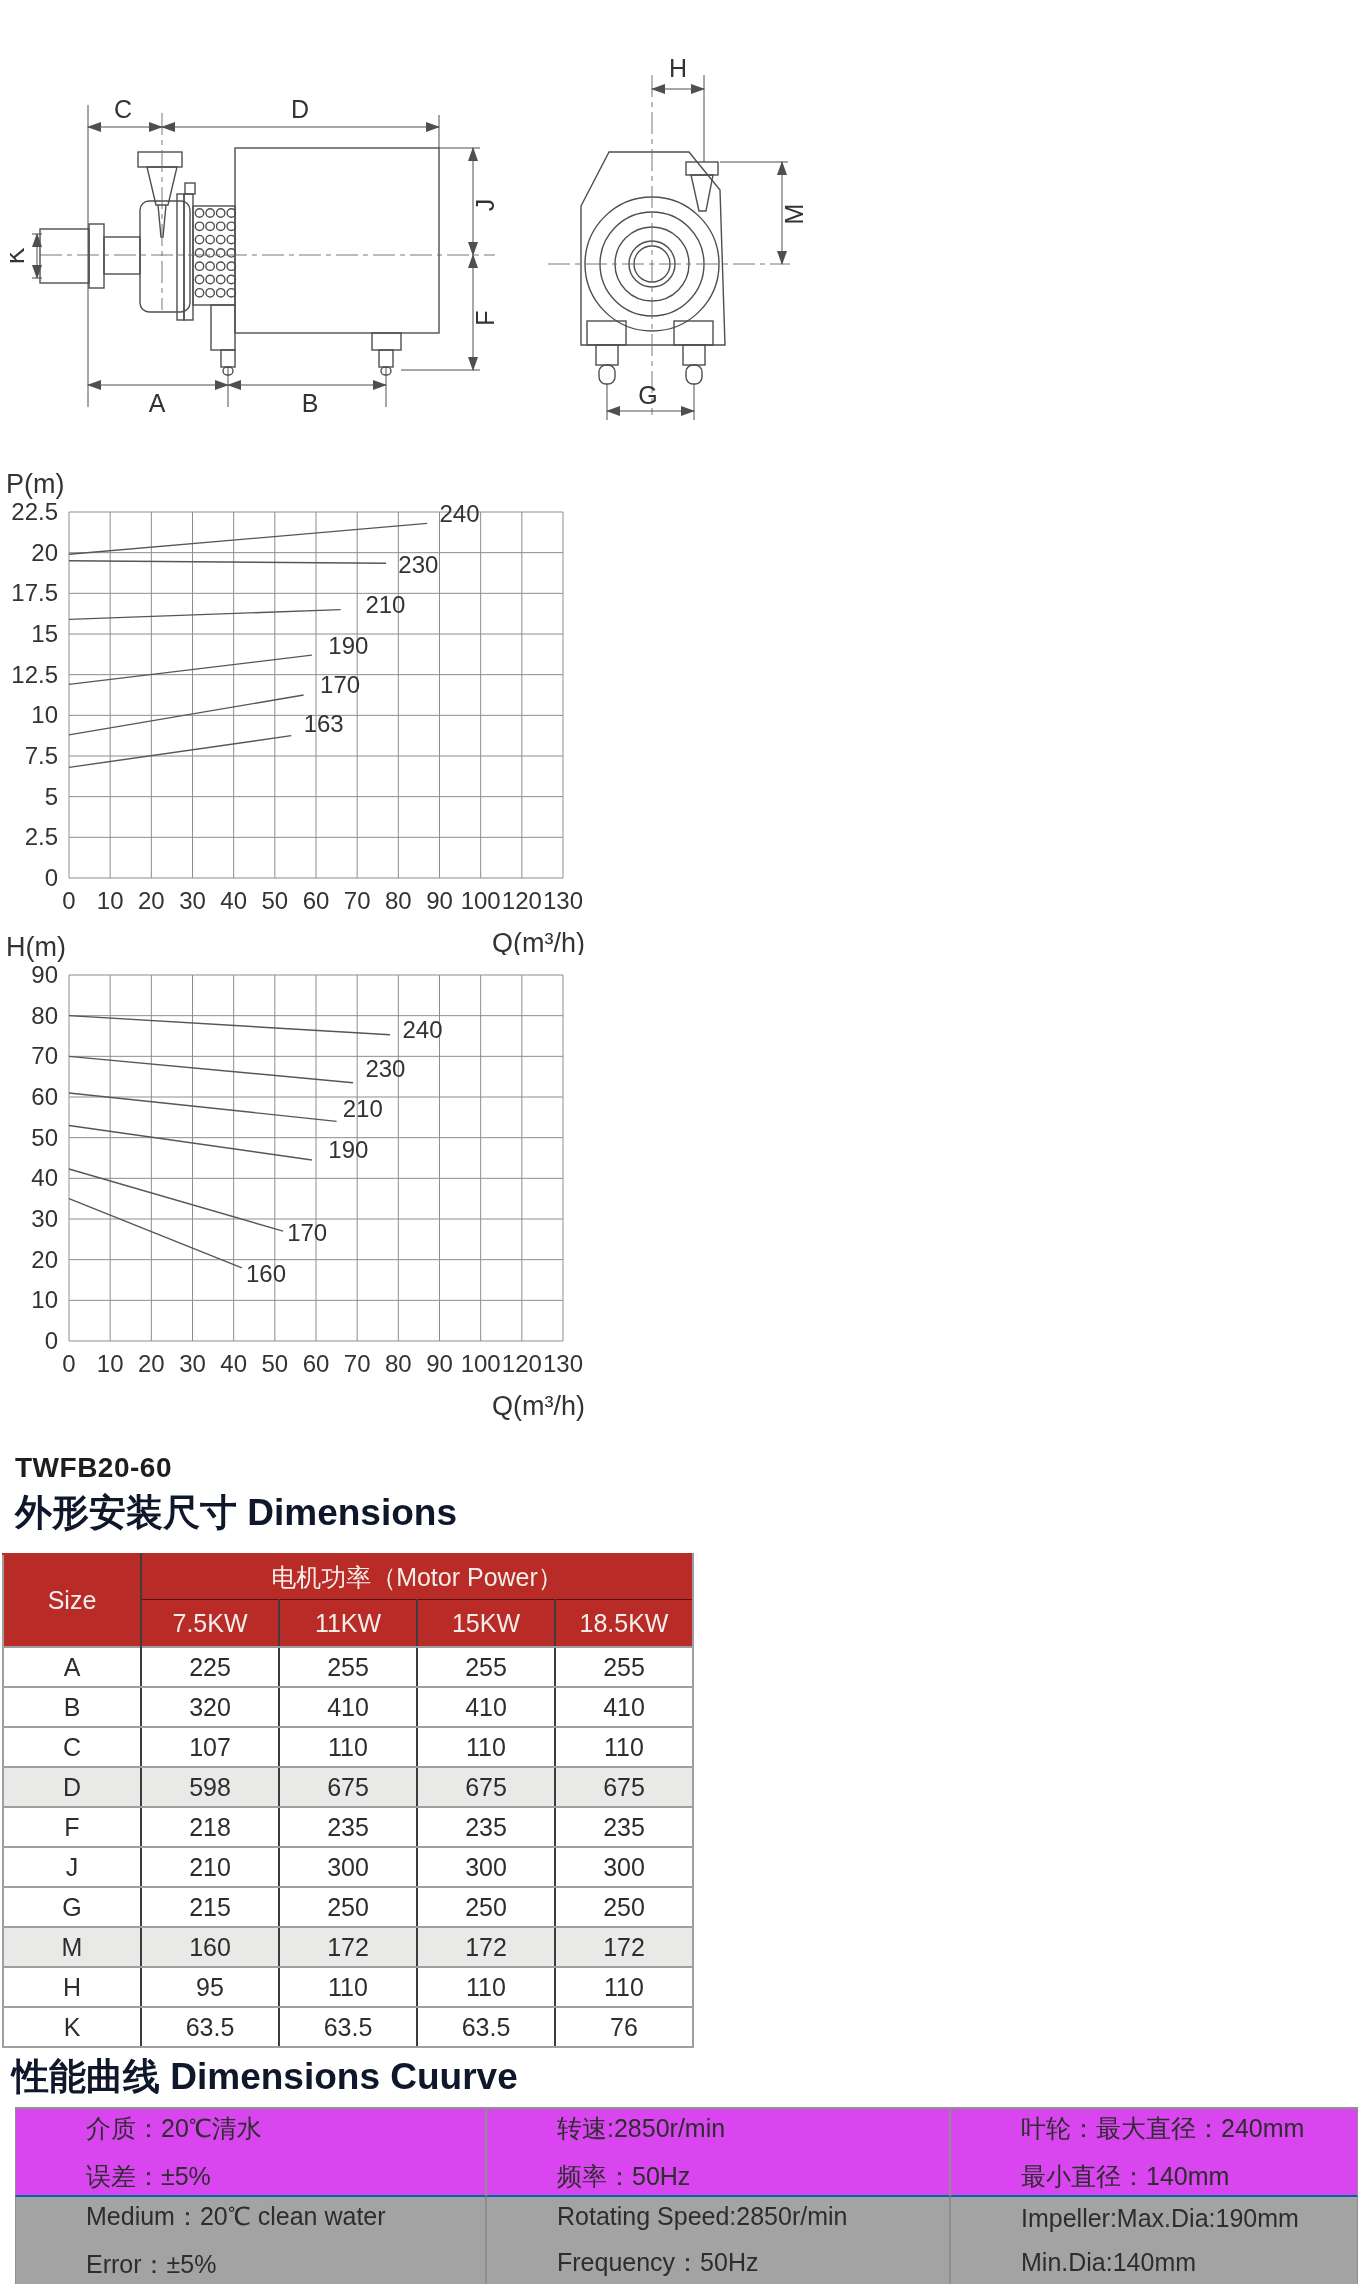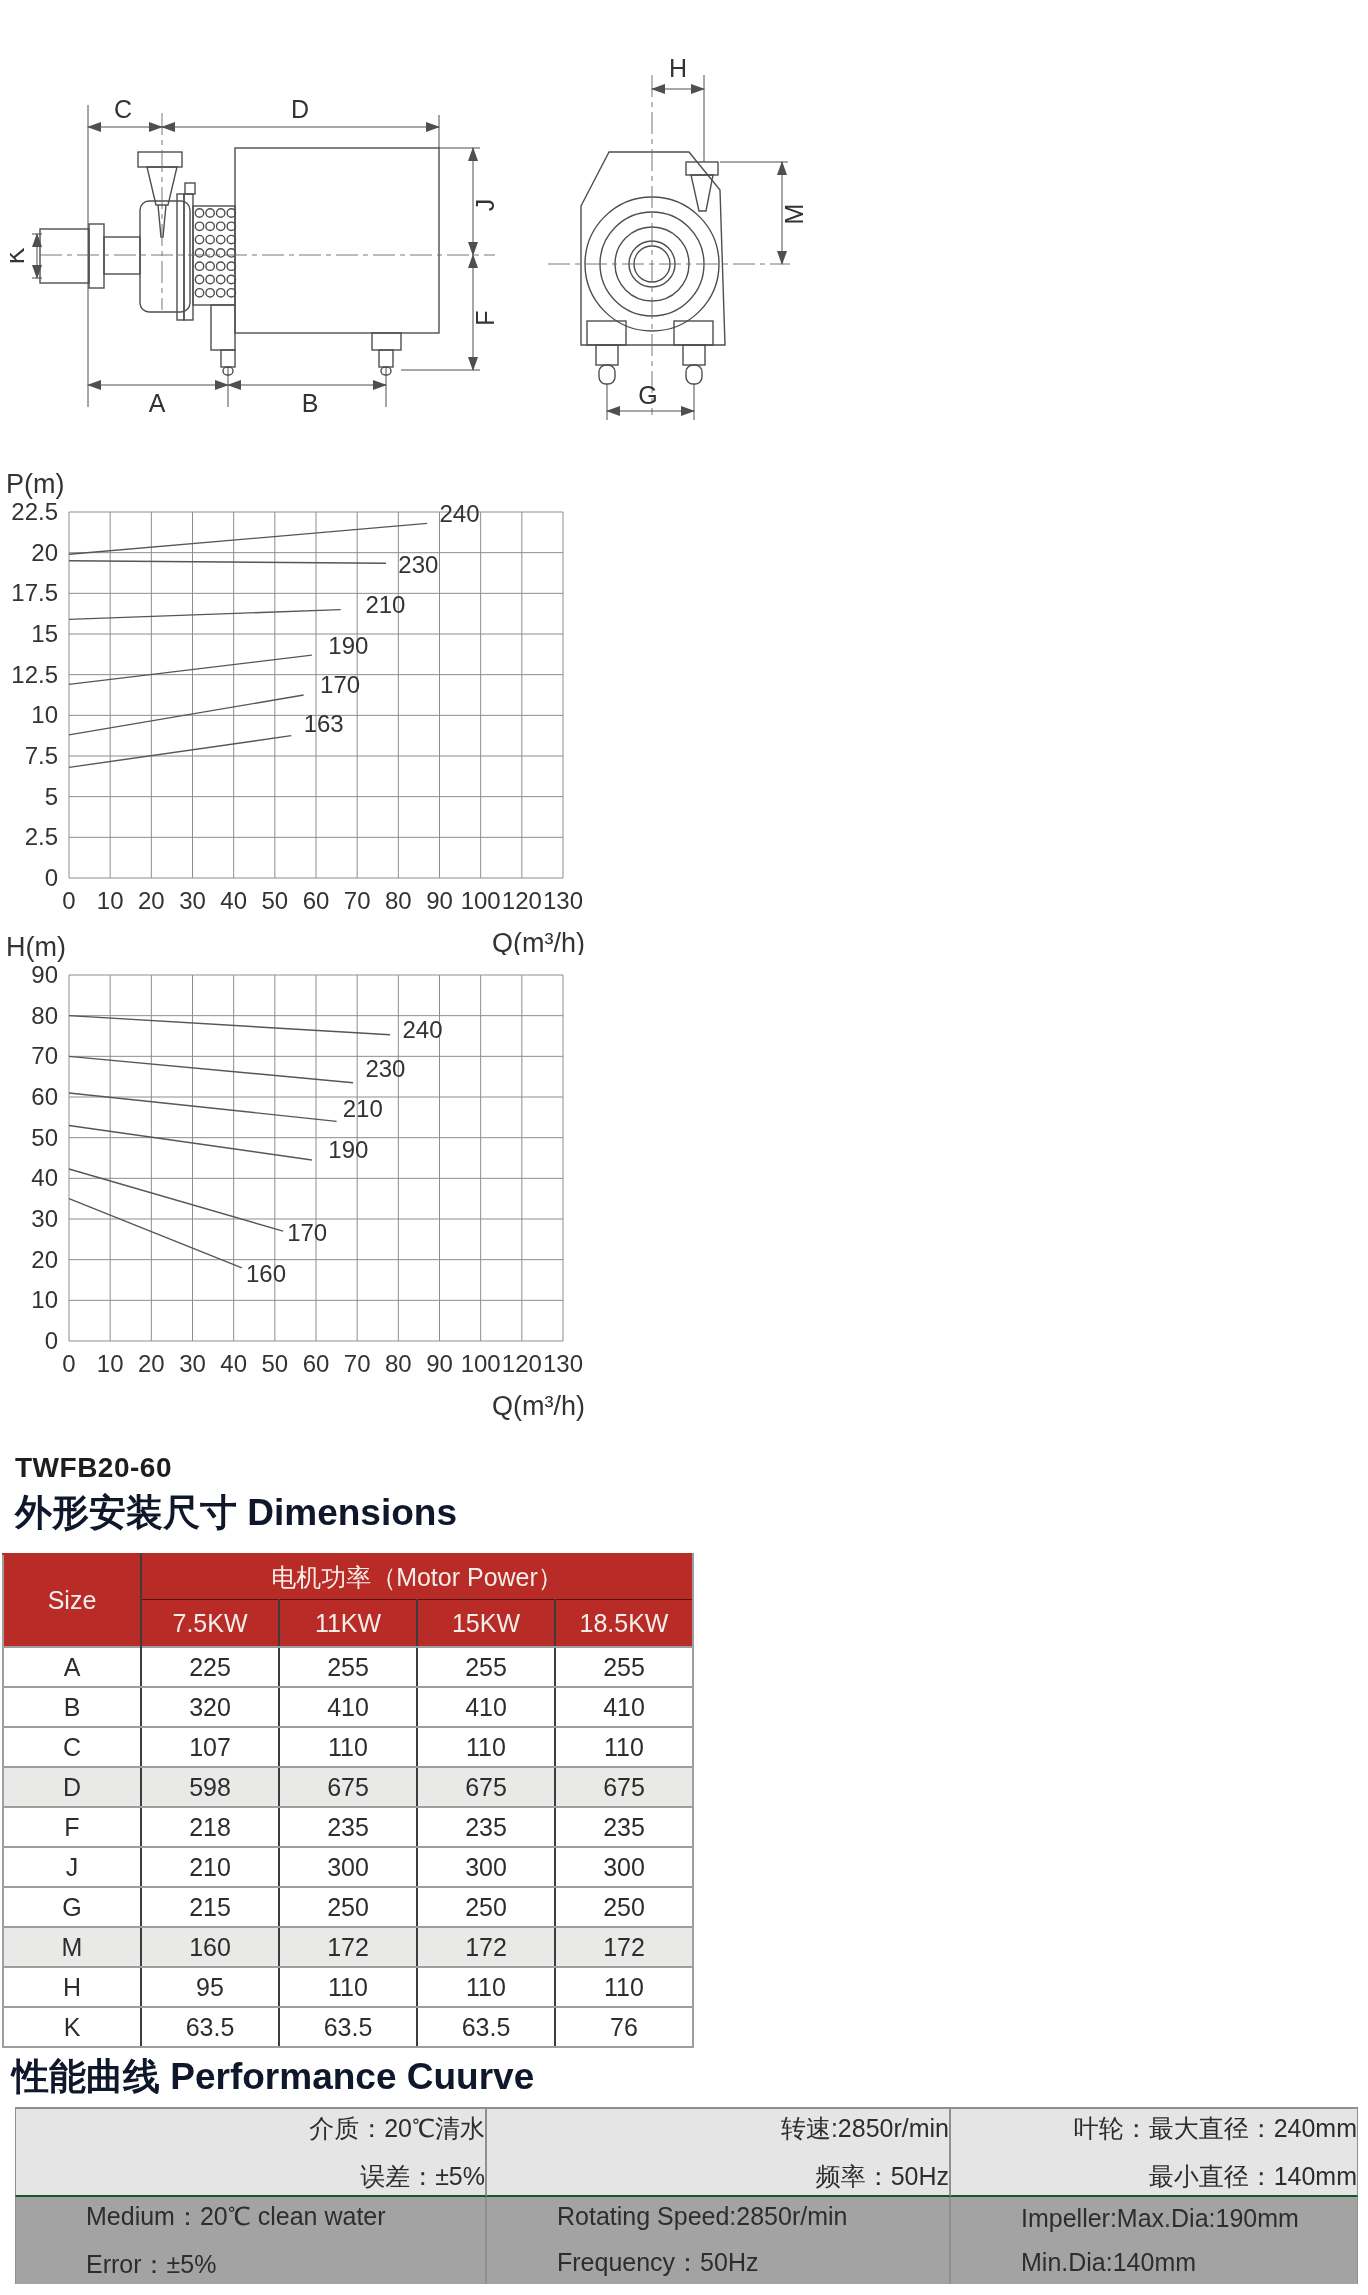"Performance Cuurve" span { text: Performance -> Dimensions }
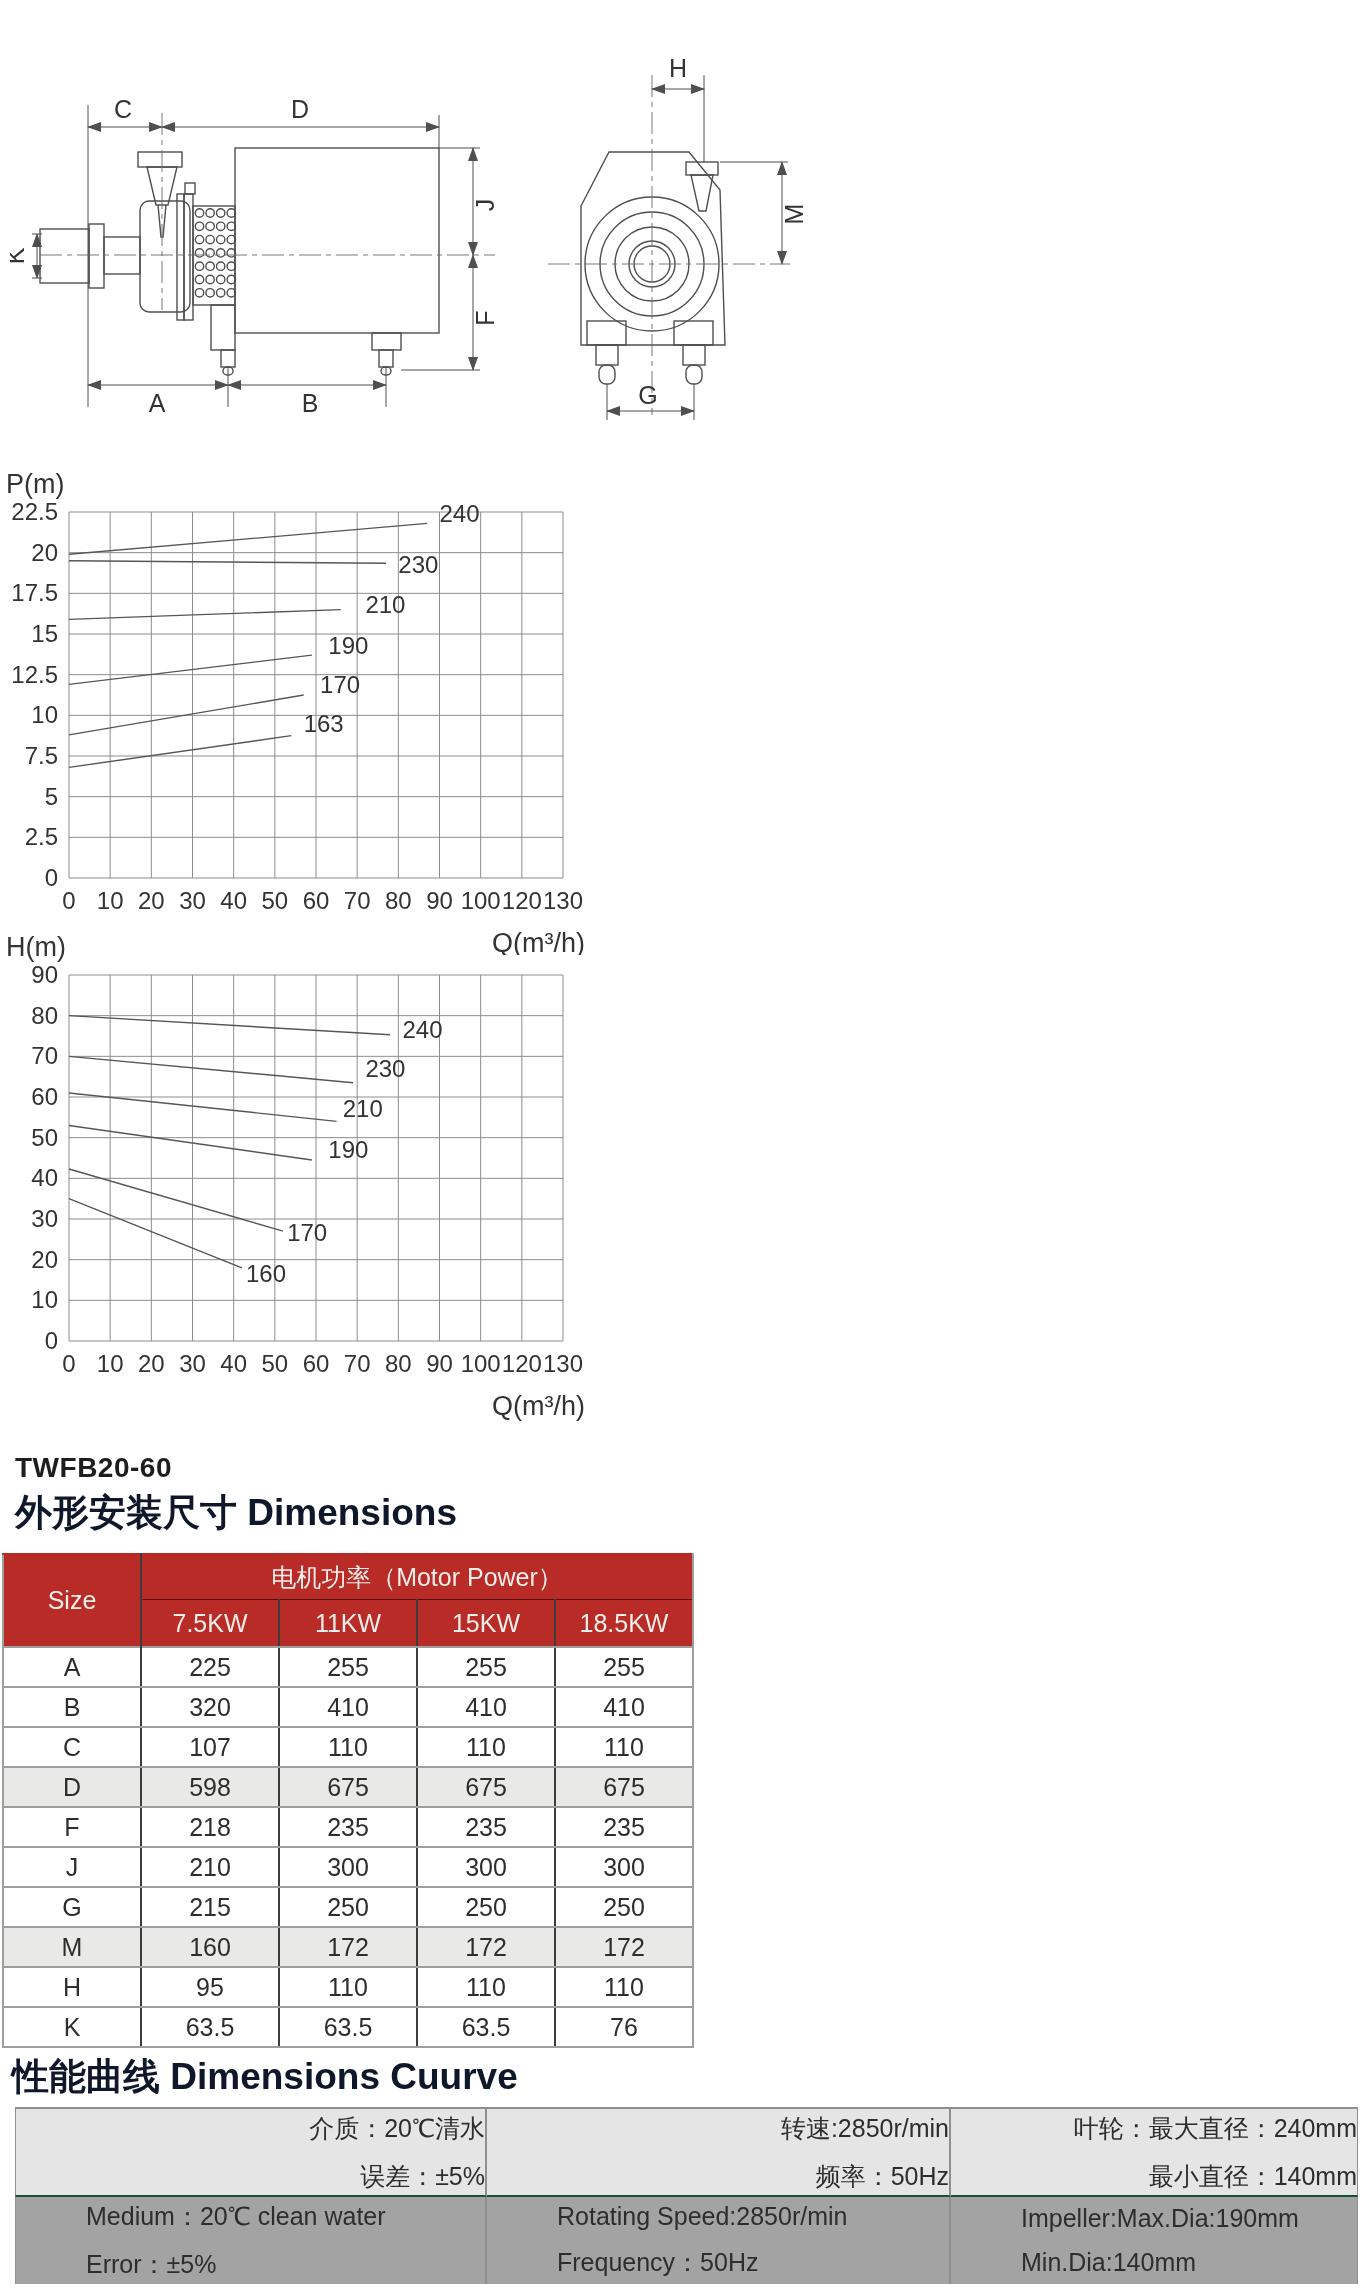"介质：20℃清水" .spec-cell.row0 { align-items: flex-end -> none; background: #e5e5e5 -> #d946ef; border-bottom: 2px solid #14532d -> 2px solid #0369a1 }
